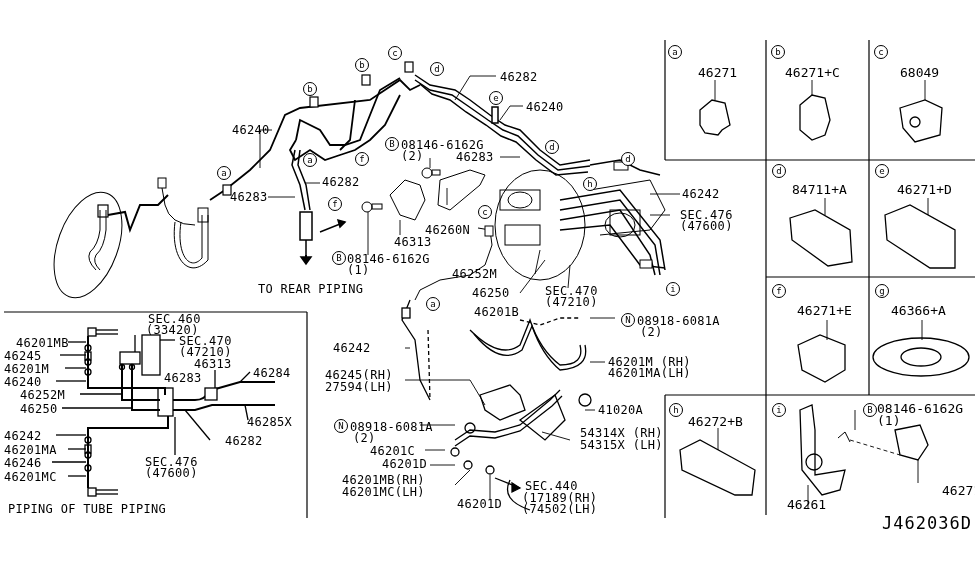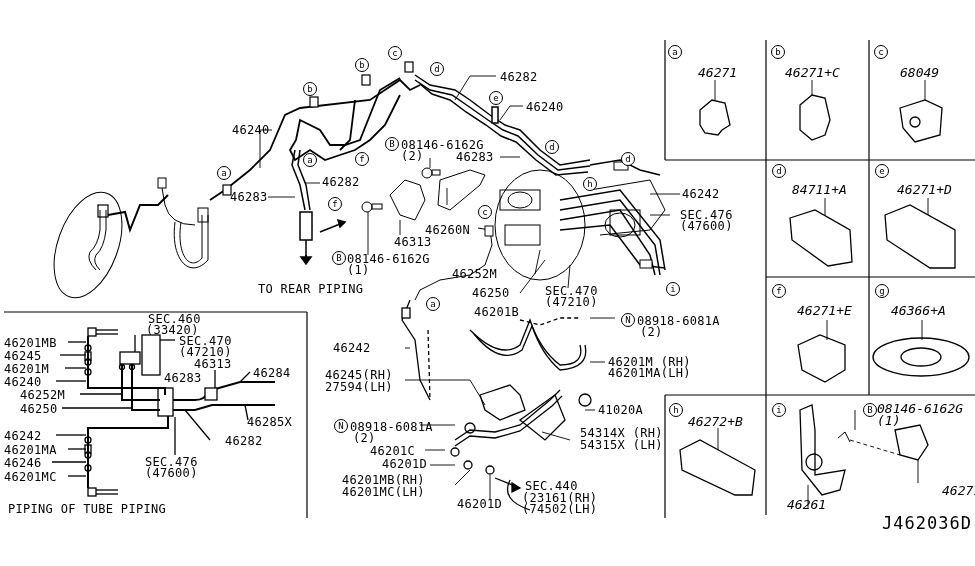"46271" .plbl { font-style: italic -> none }
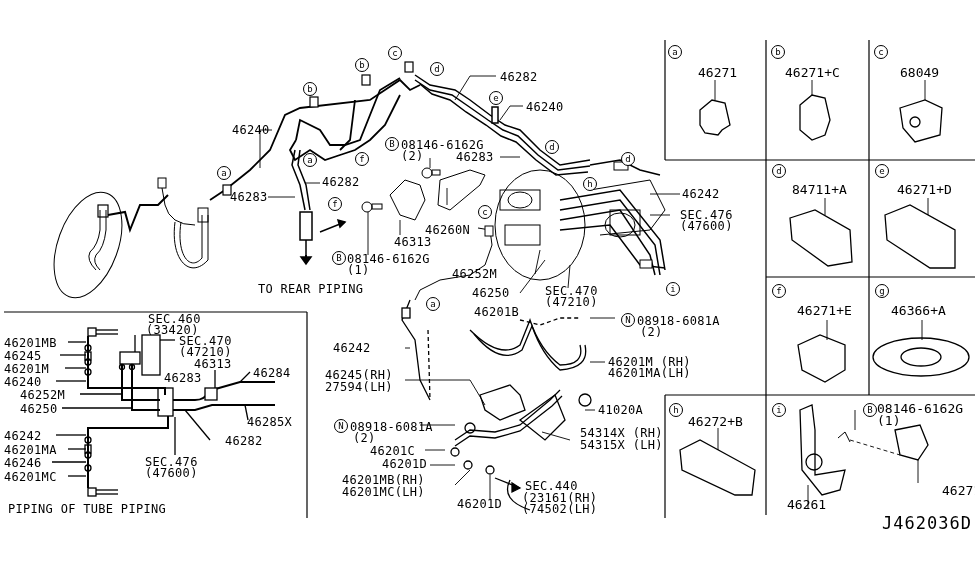"46201MB" span.lbl { left: 4px -> 16px }
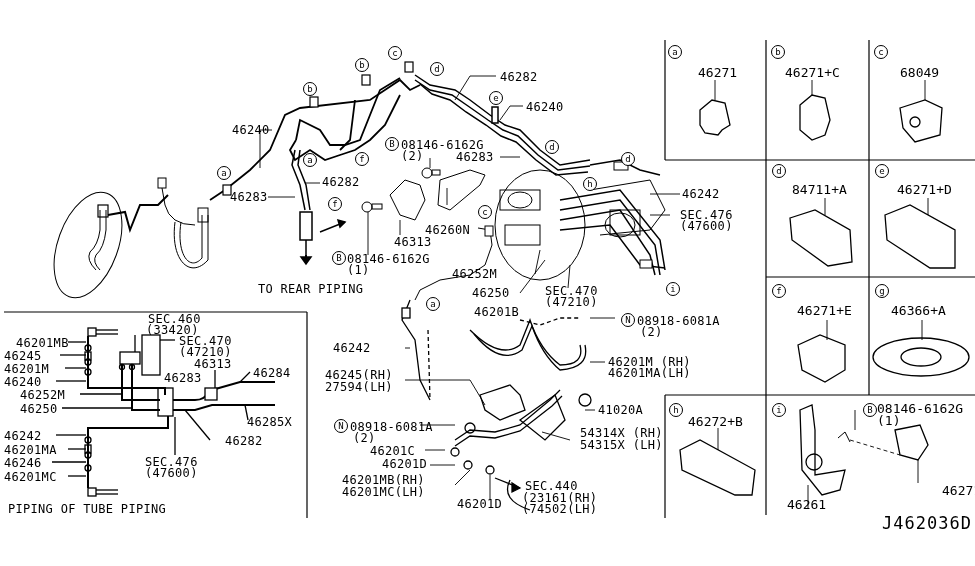"(23161(RH)" span.lbl { text: 23161 -> 17189 }
